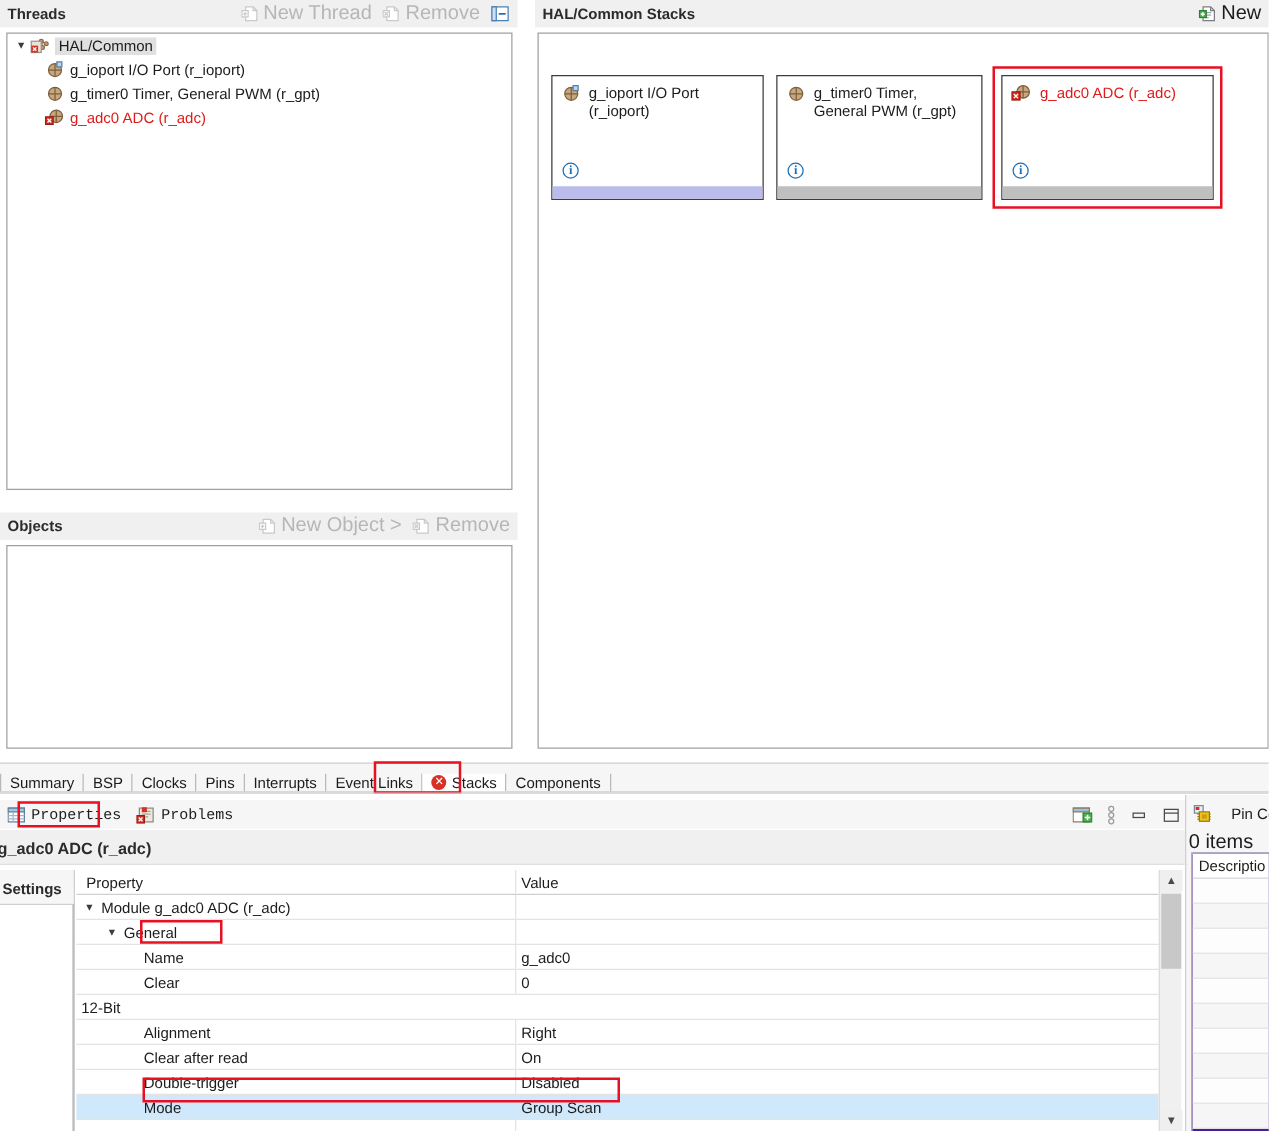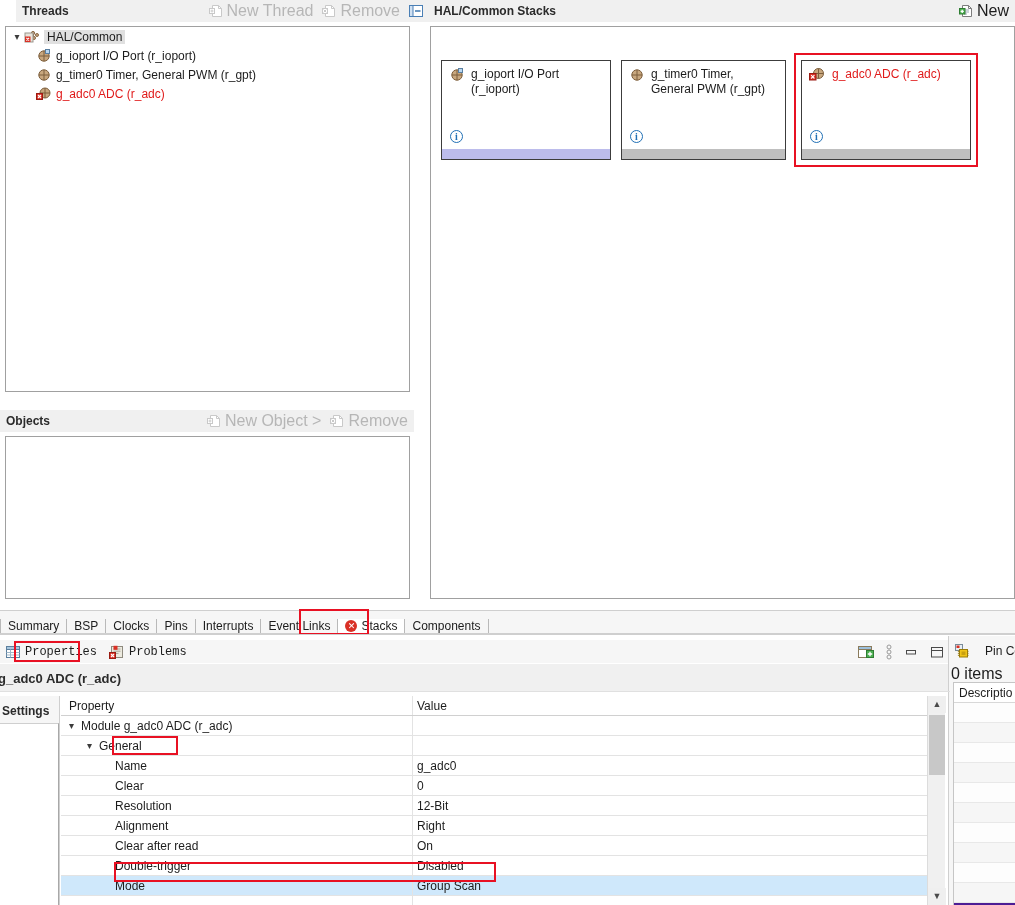"Threads" #threads-header { left: 16px -> 0 }
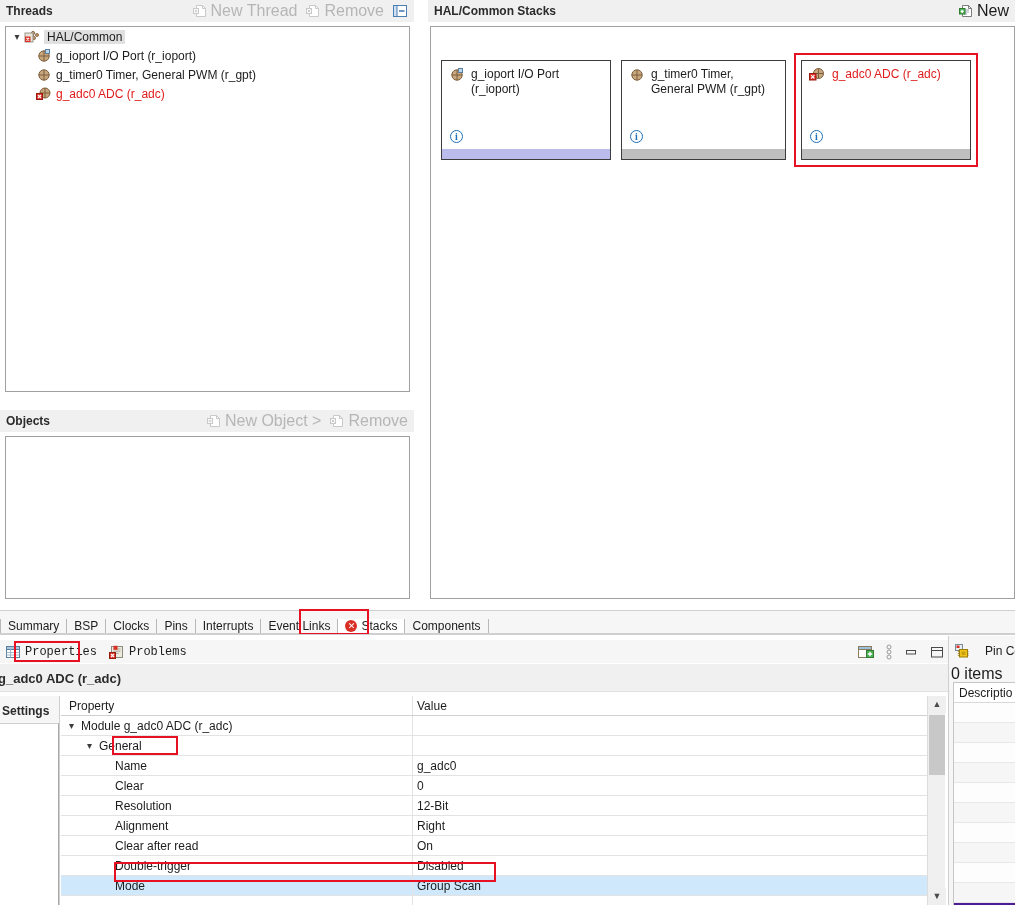"Resolution" div.pt-prop { html: <div> <span>Resolution</span> </div> -> none }
